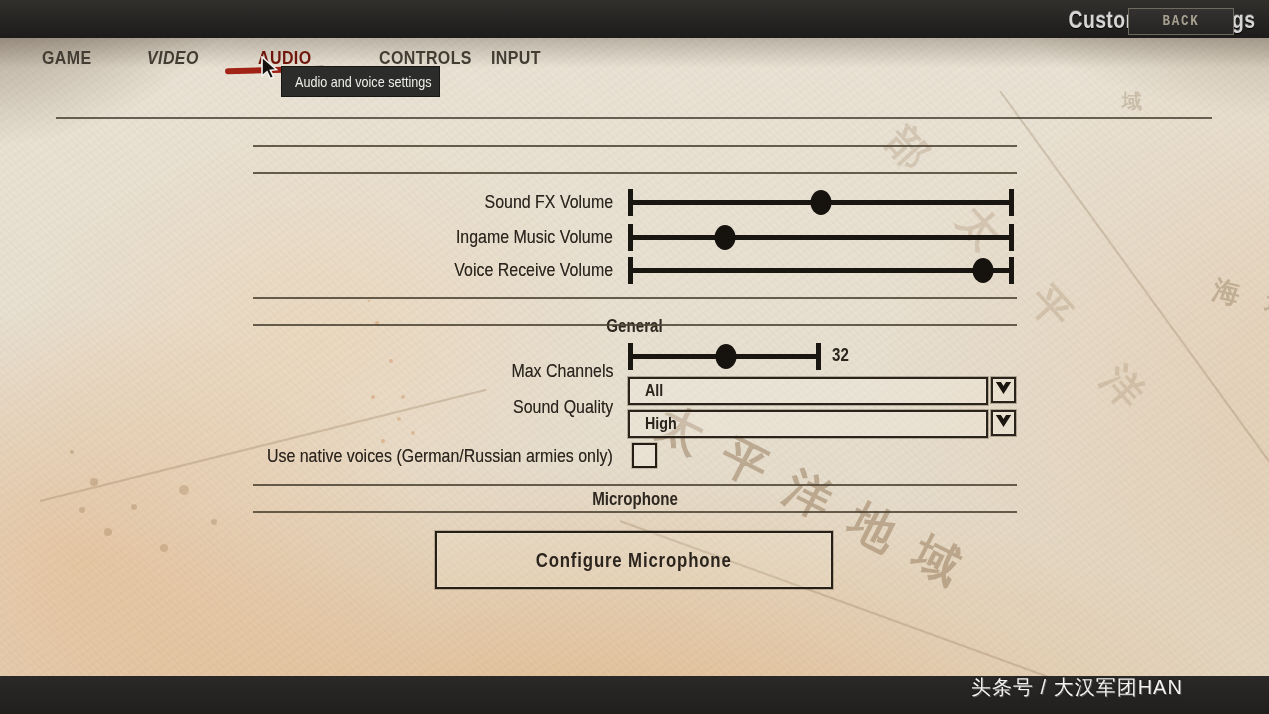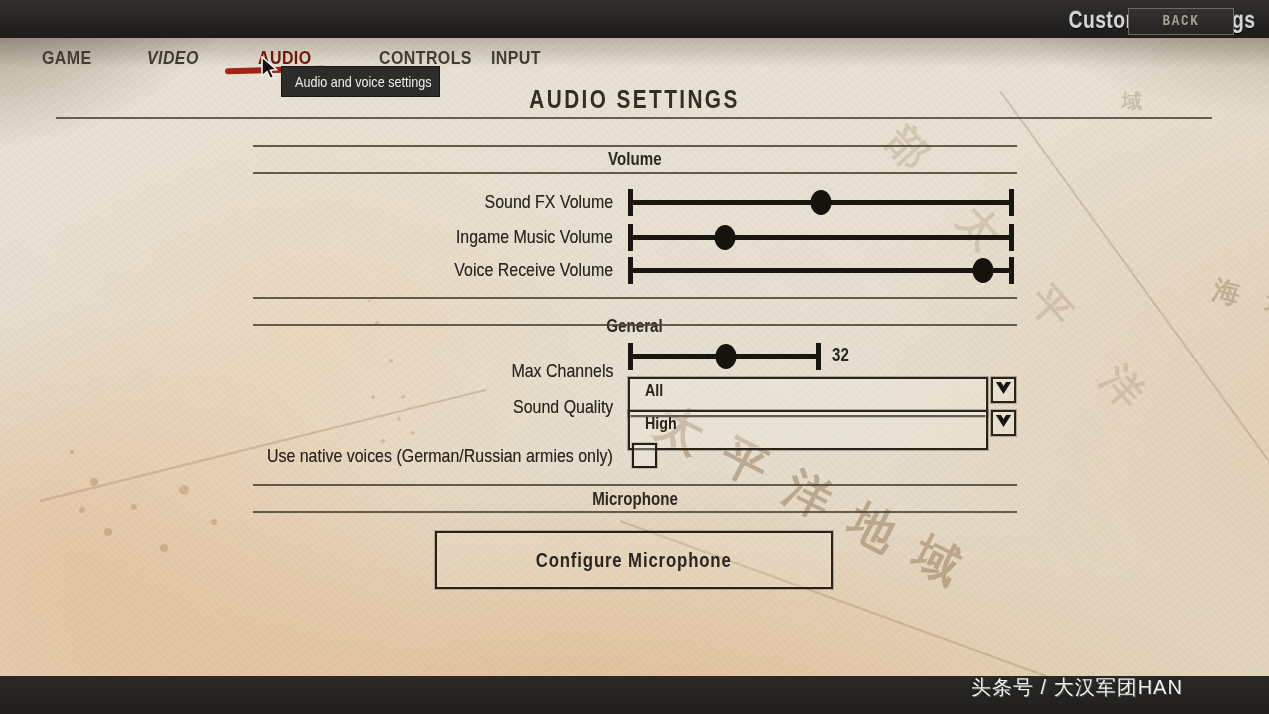"AUDIO SETTINGS" div.page-title { html: <div><span>AUDIO SETTINGS</span></div> -> none }
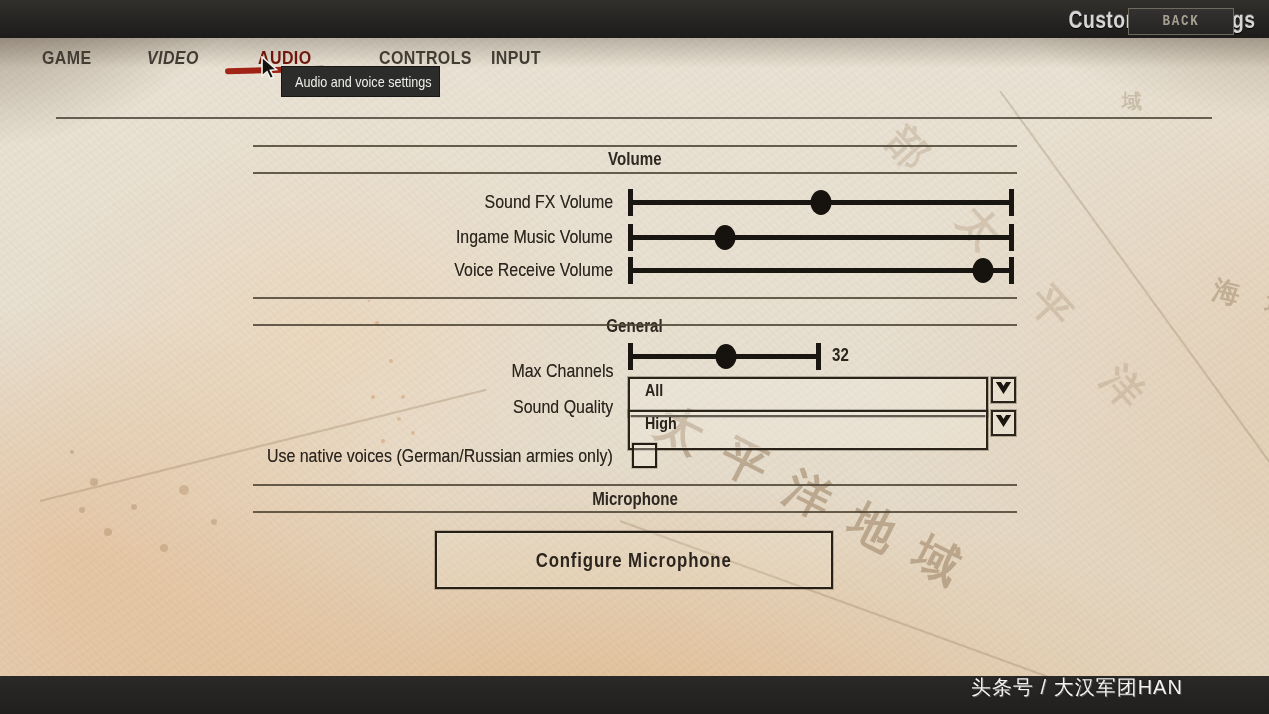"Volume" div.sect { html: <div><span>Volume</span></div> -> none }
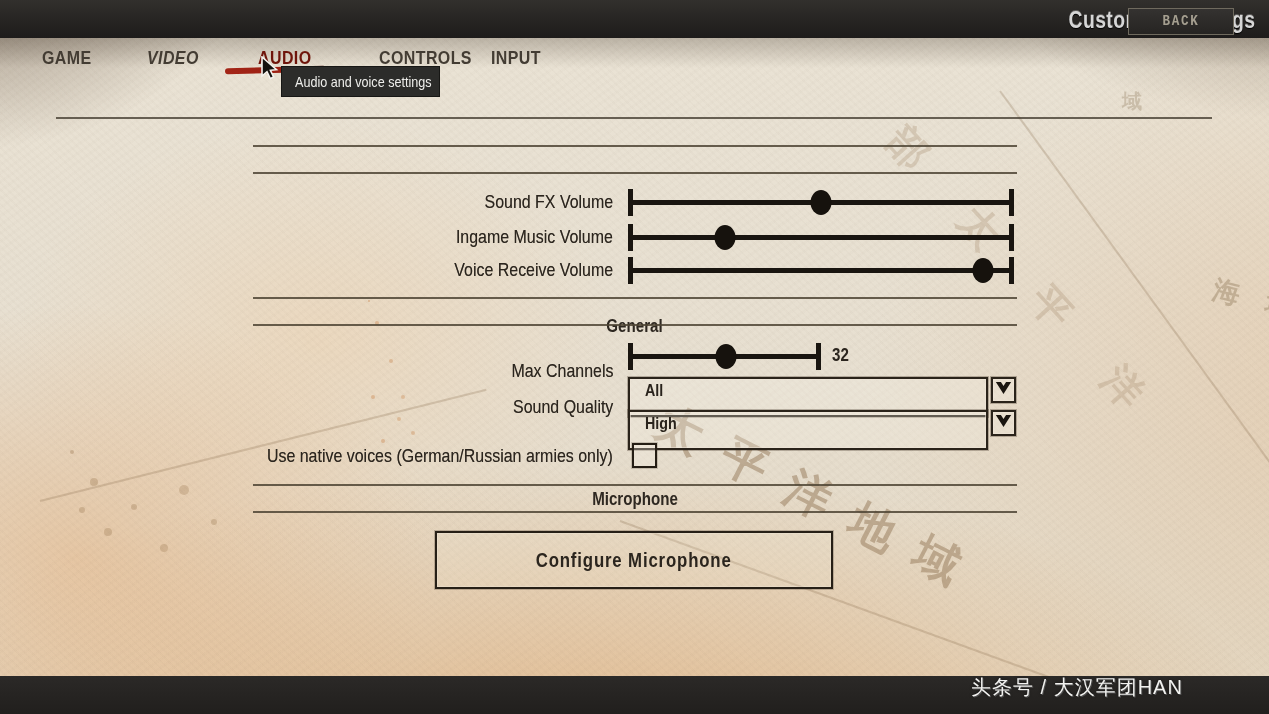"All" .dbox { height: 40px -> 28px }
